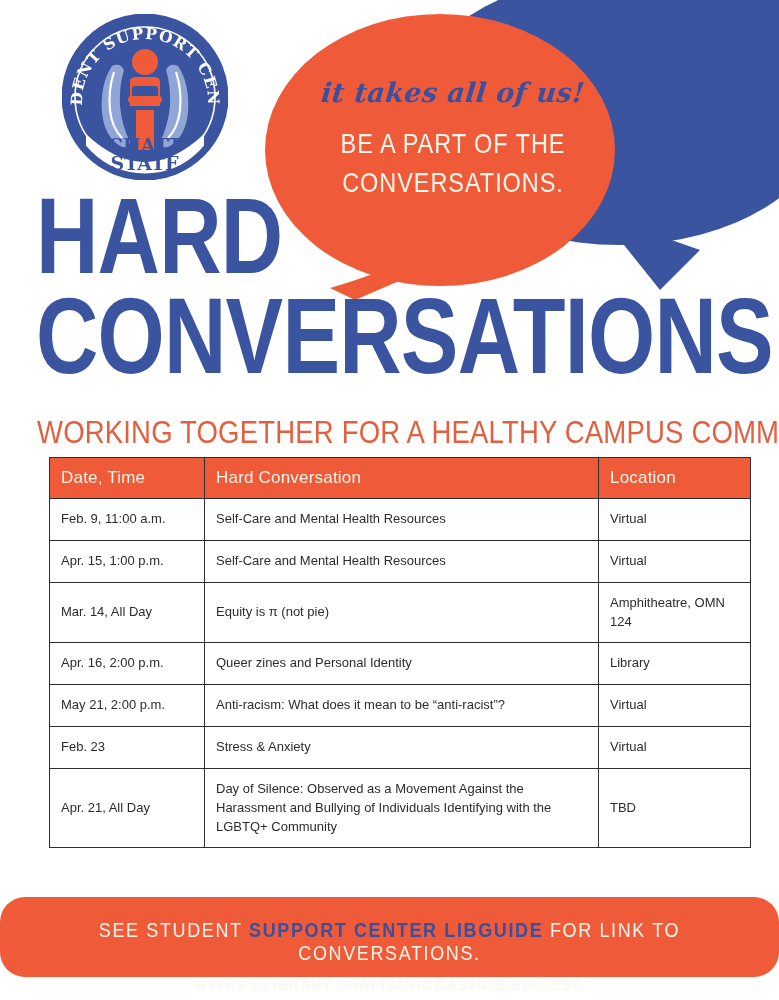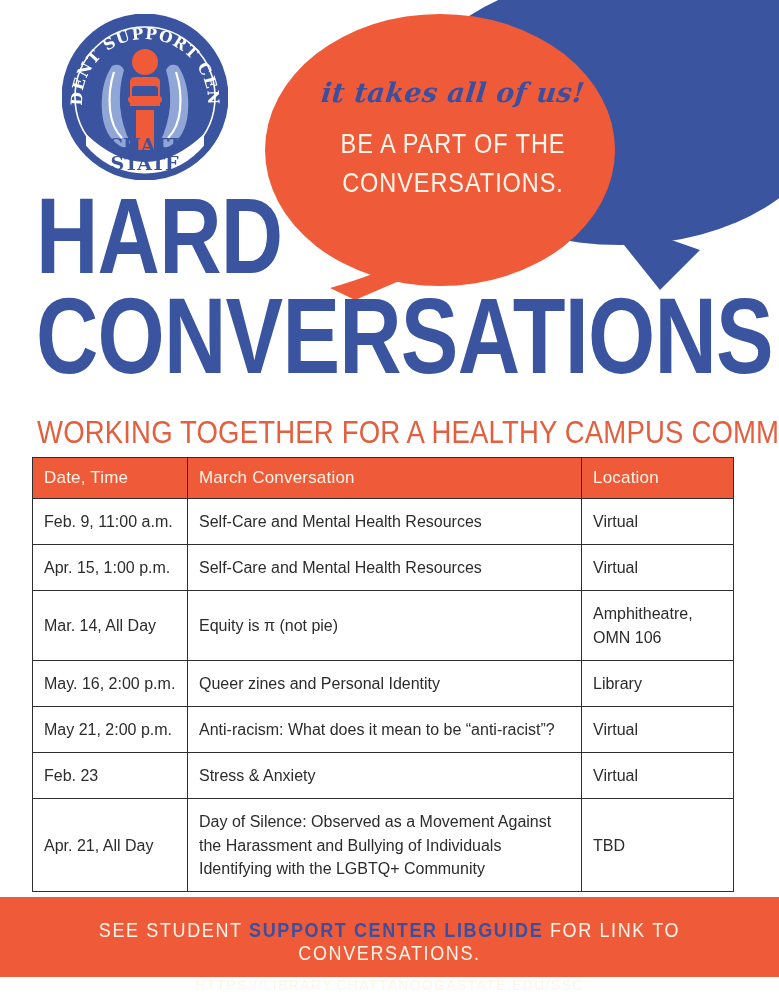"Date, Time" .schedule-wrap { left: 32px -> 49px }
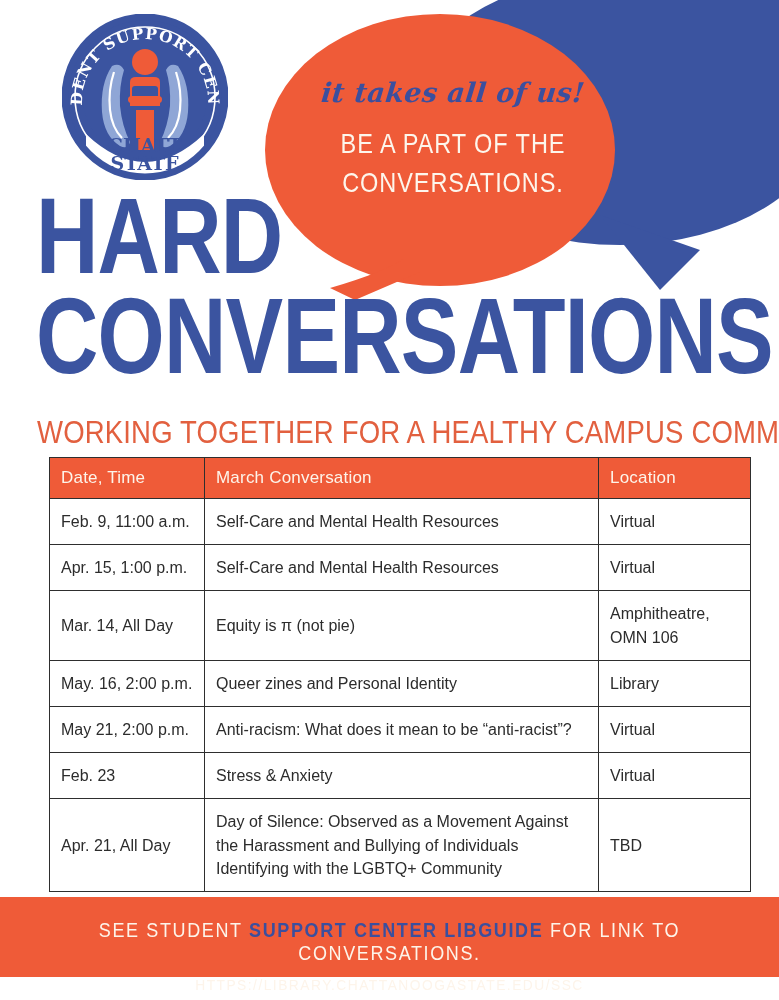"March Conversation" th { text: March -> Hard }
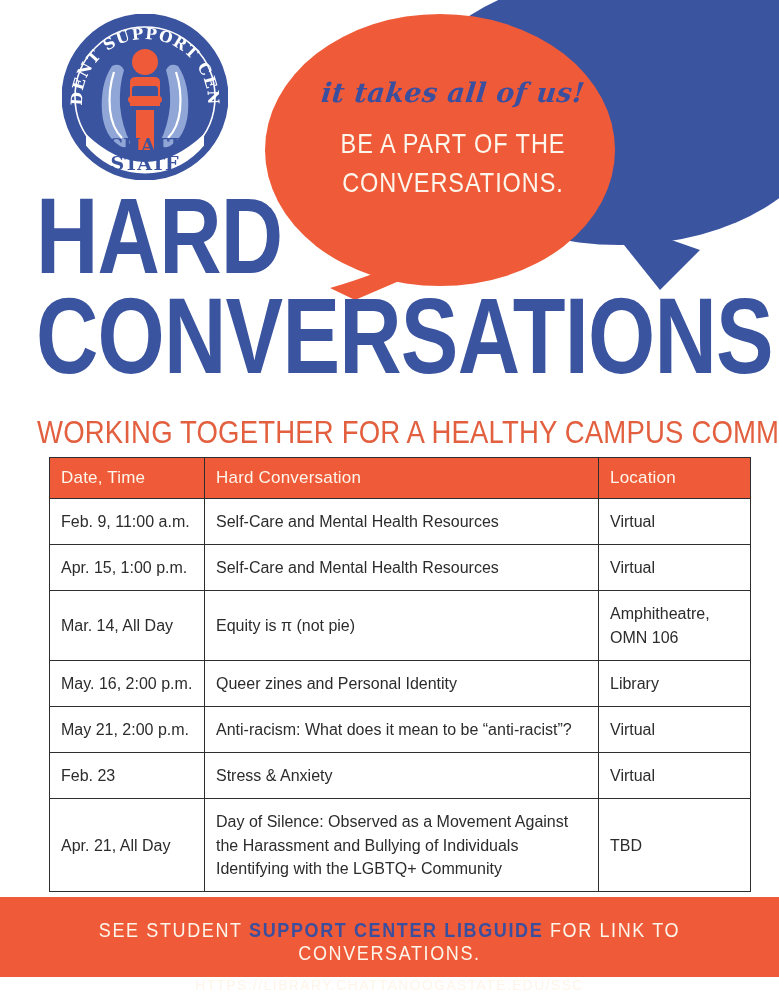"Feb. 9, 11:00 a.m." table.schedule td { font-size: 16px -> 13px }
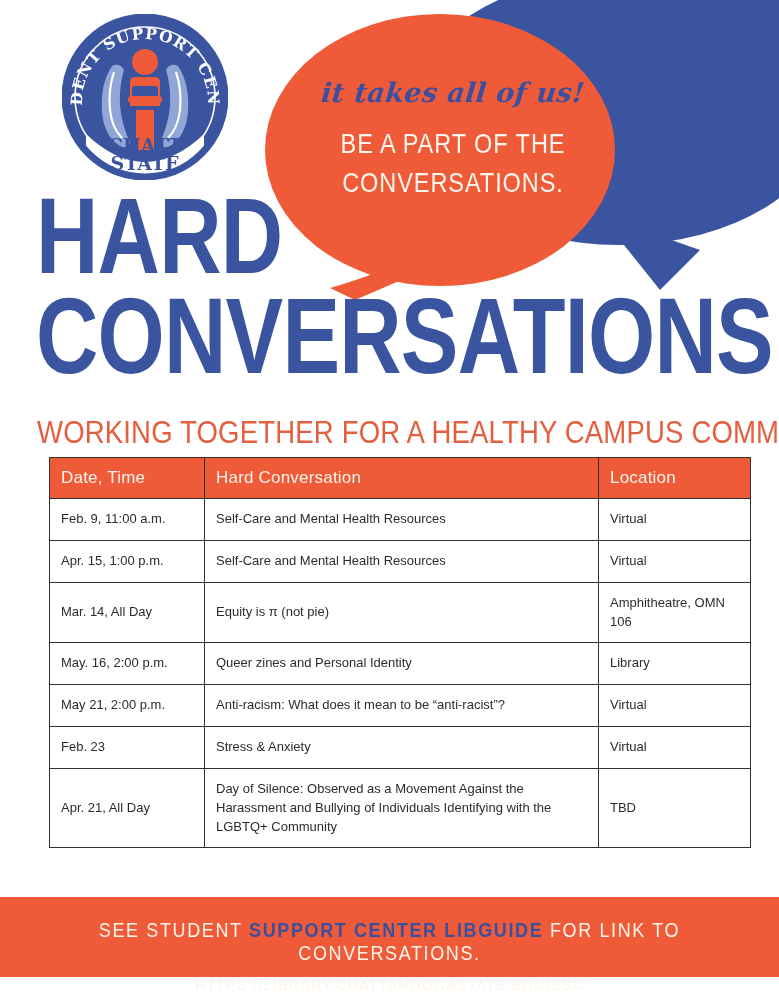"Amphitheatre, OMN 106" td { text: 106 -> 124 }
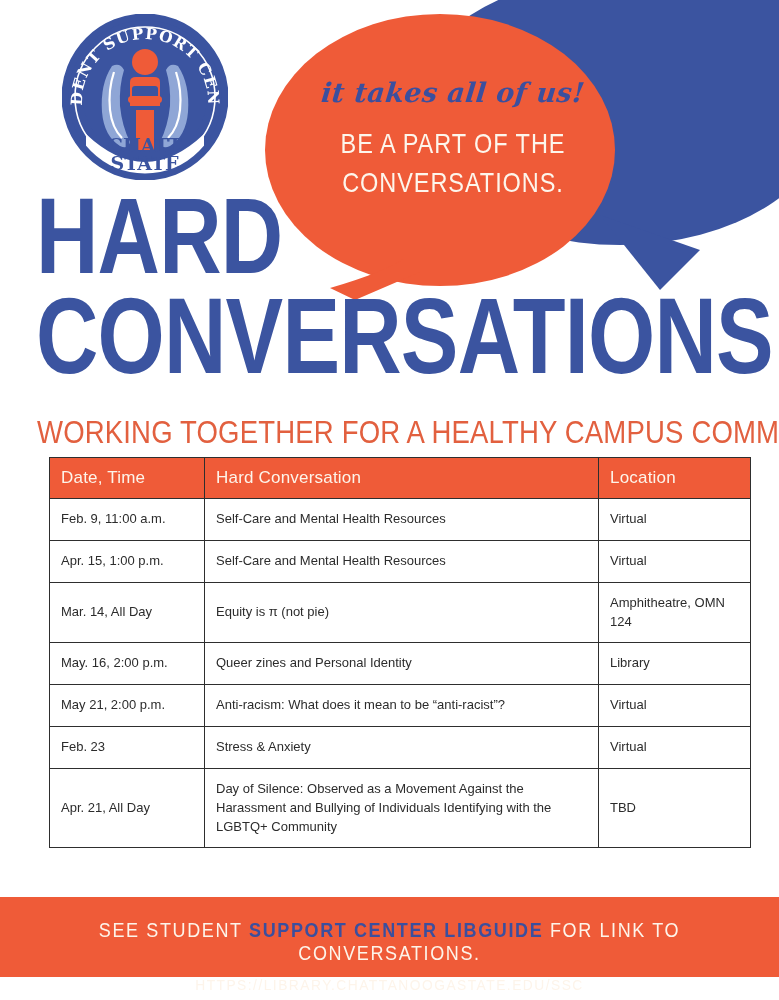"May. 16, 2:00 p.m." td { text: May -> Apr }
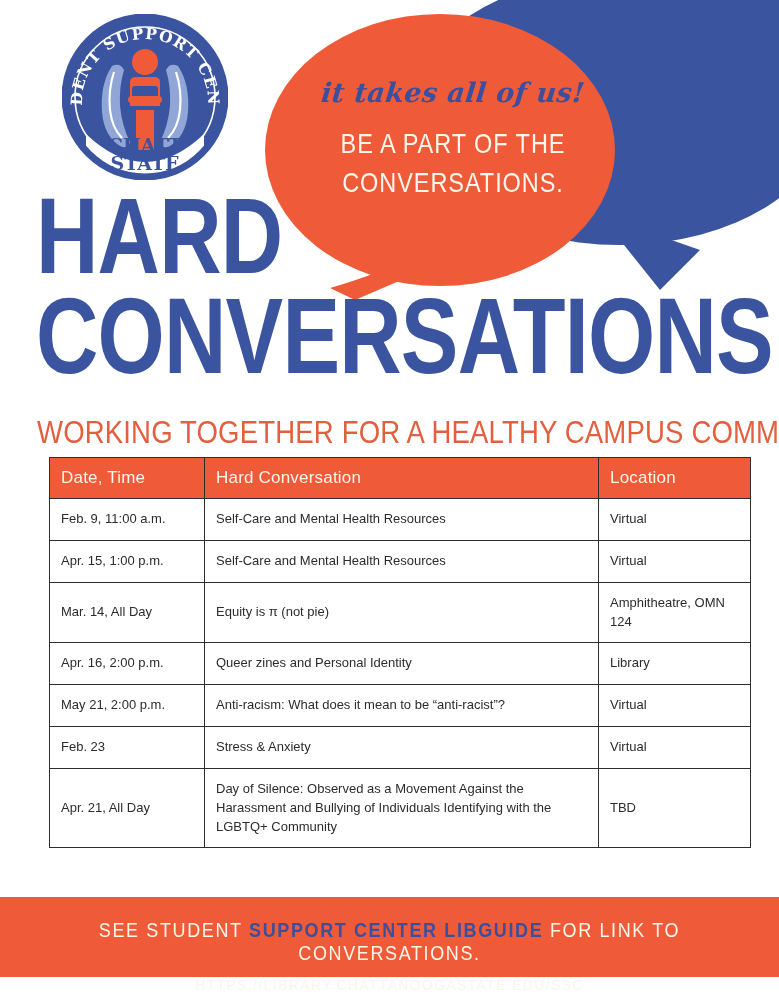"SEE STUDENT SUPPORT CENTER LIBGUIDE" .footer { border-radius: none -> 25px }
